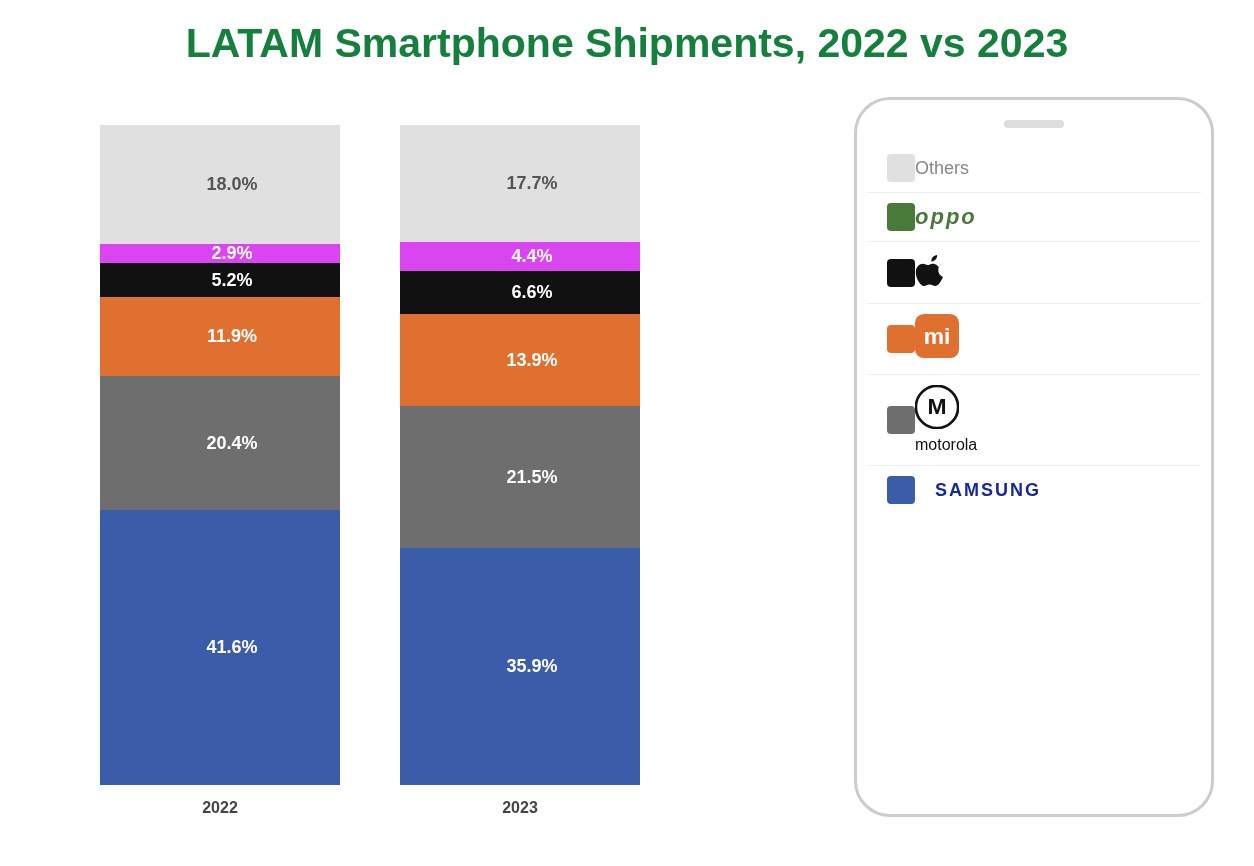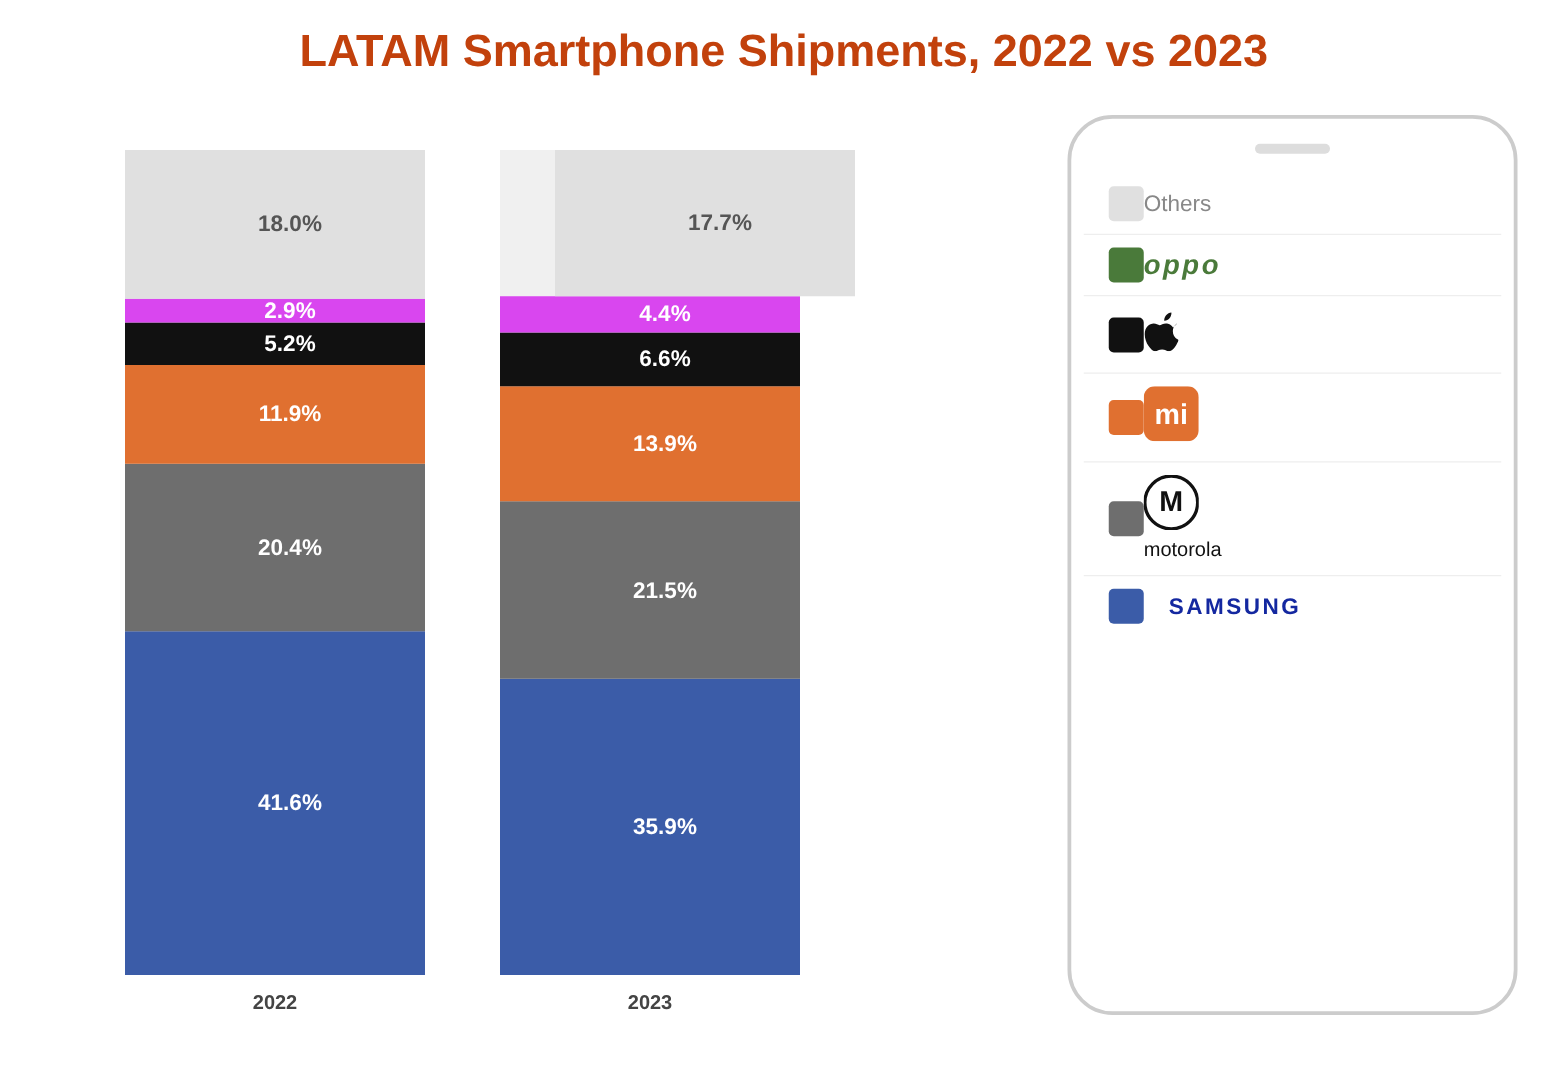"LATAM Smartphone Shipments, 2022 vs" .page-title { color: #c2410c -> #15803d; font-size: 36px -> 41px }
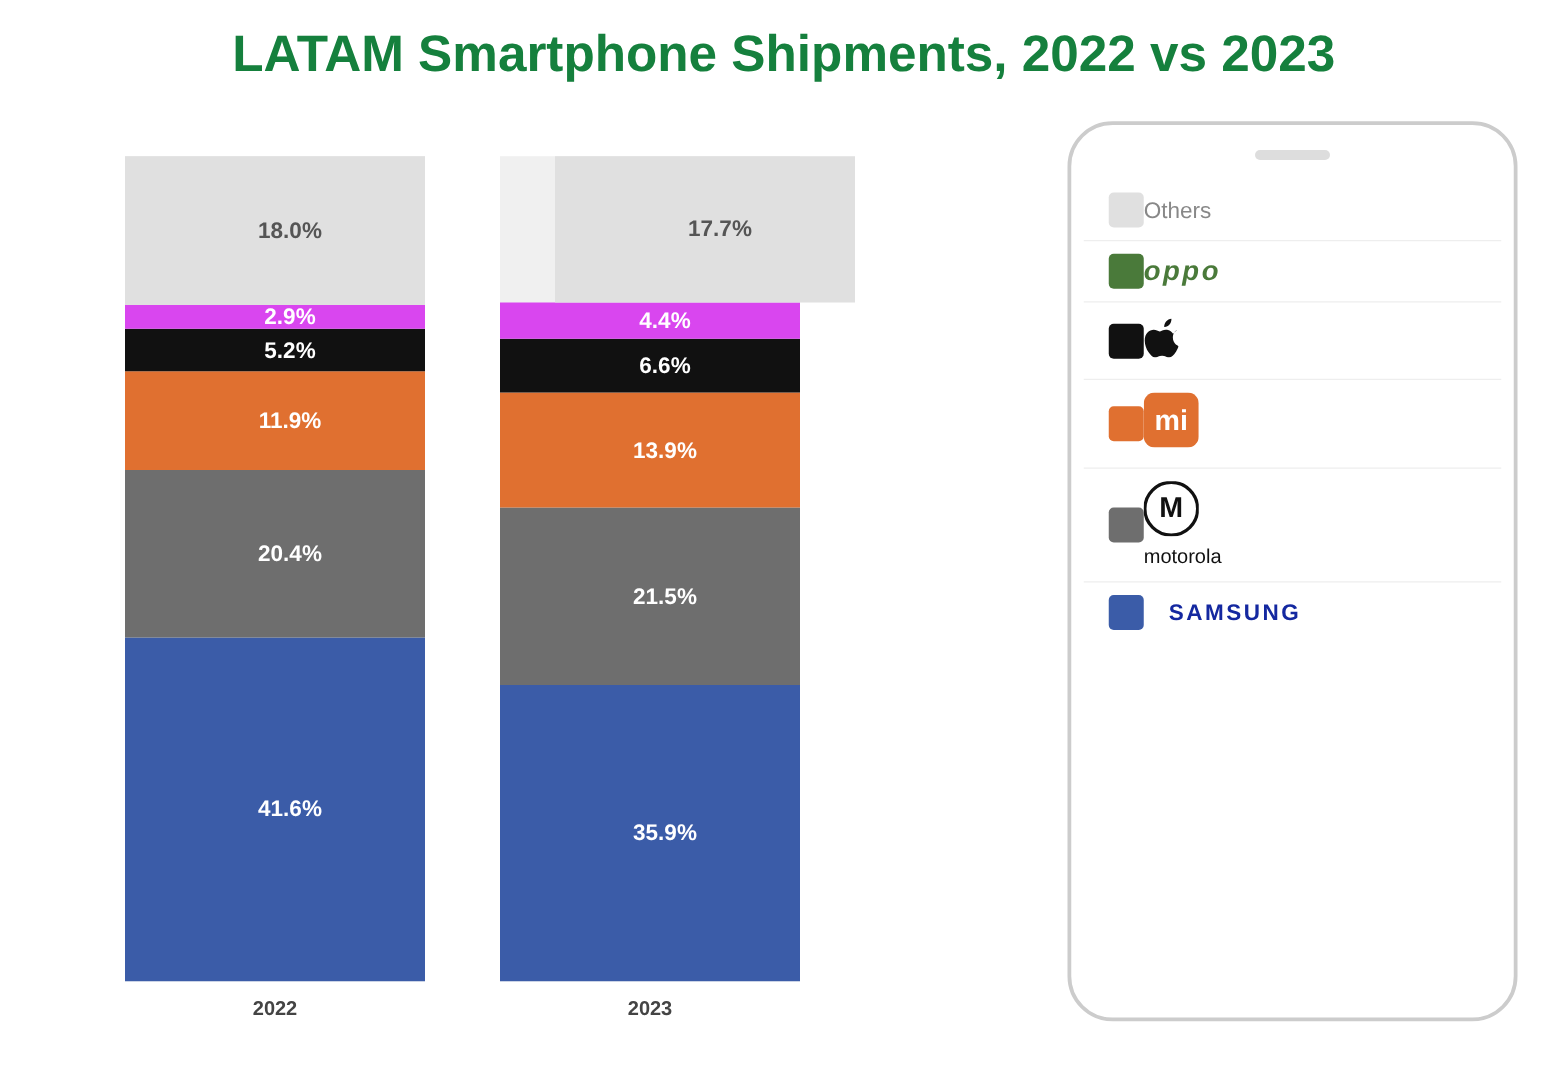"17.7%" div.bar-segment { margin-left: 44px -> none }
